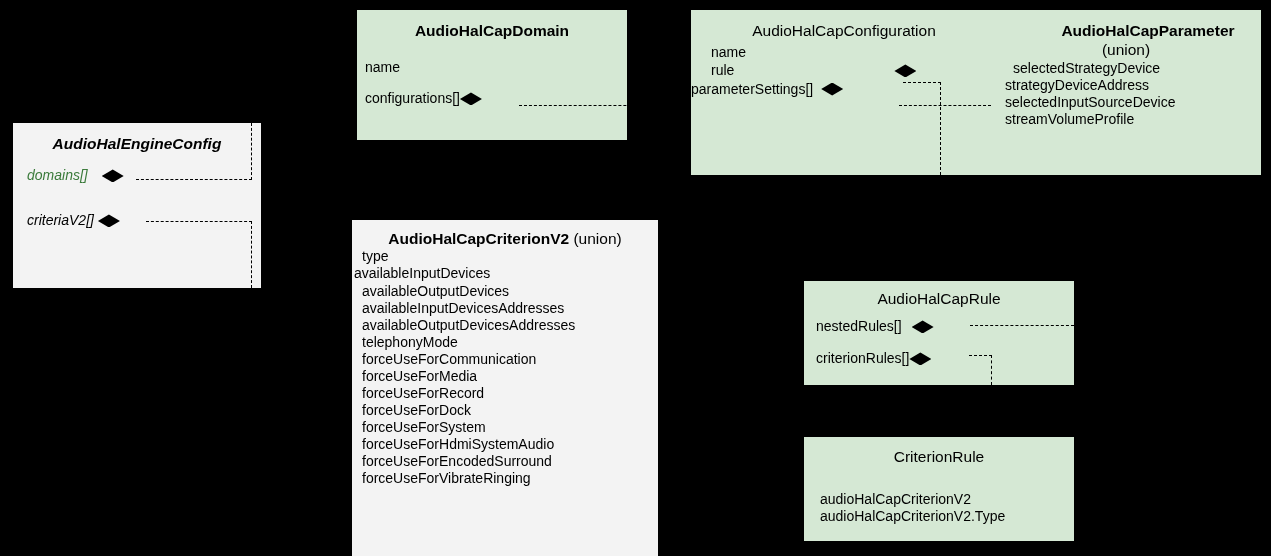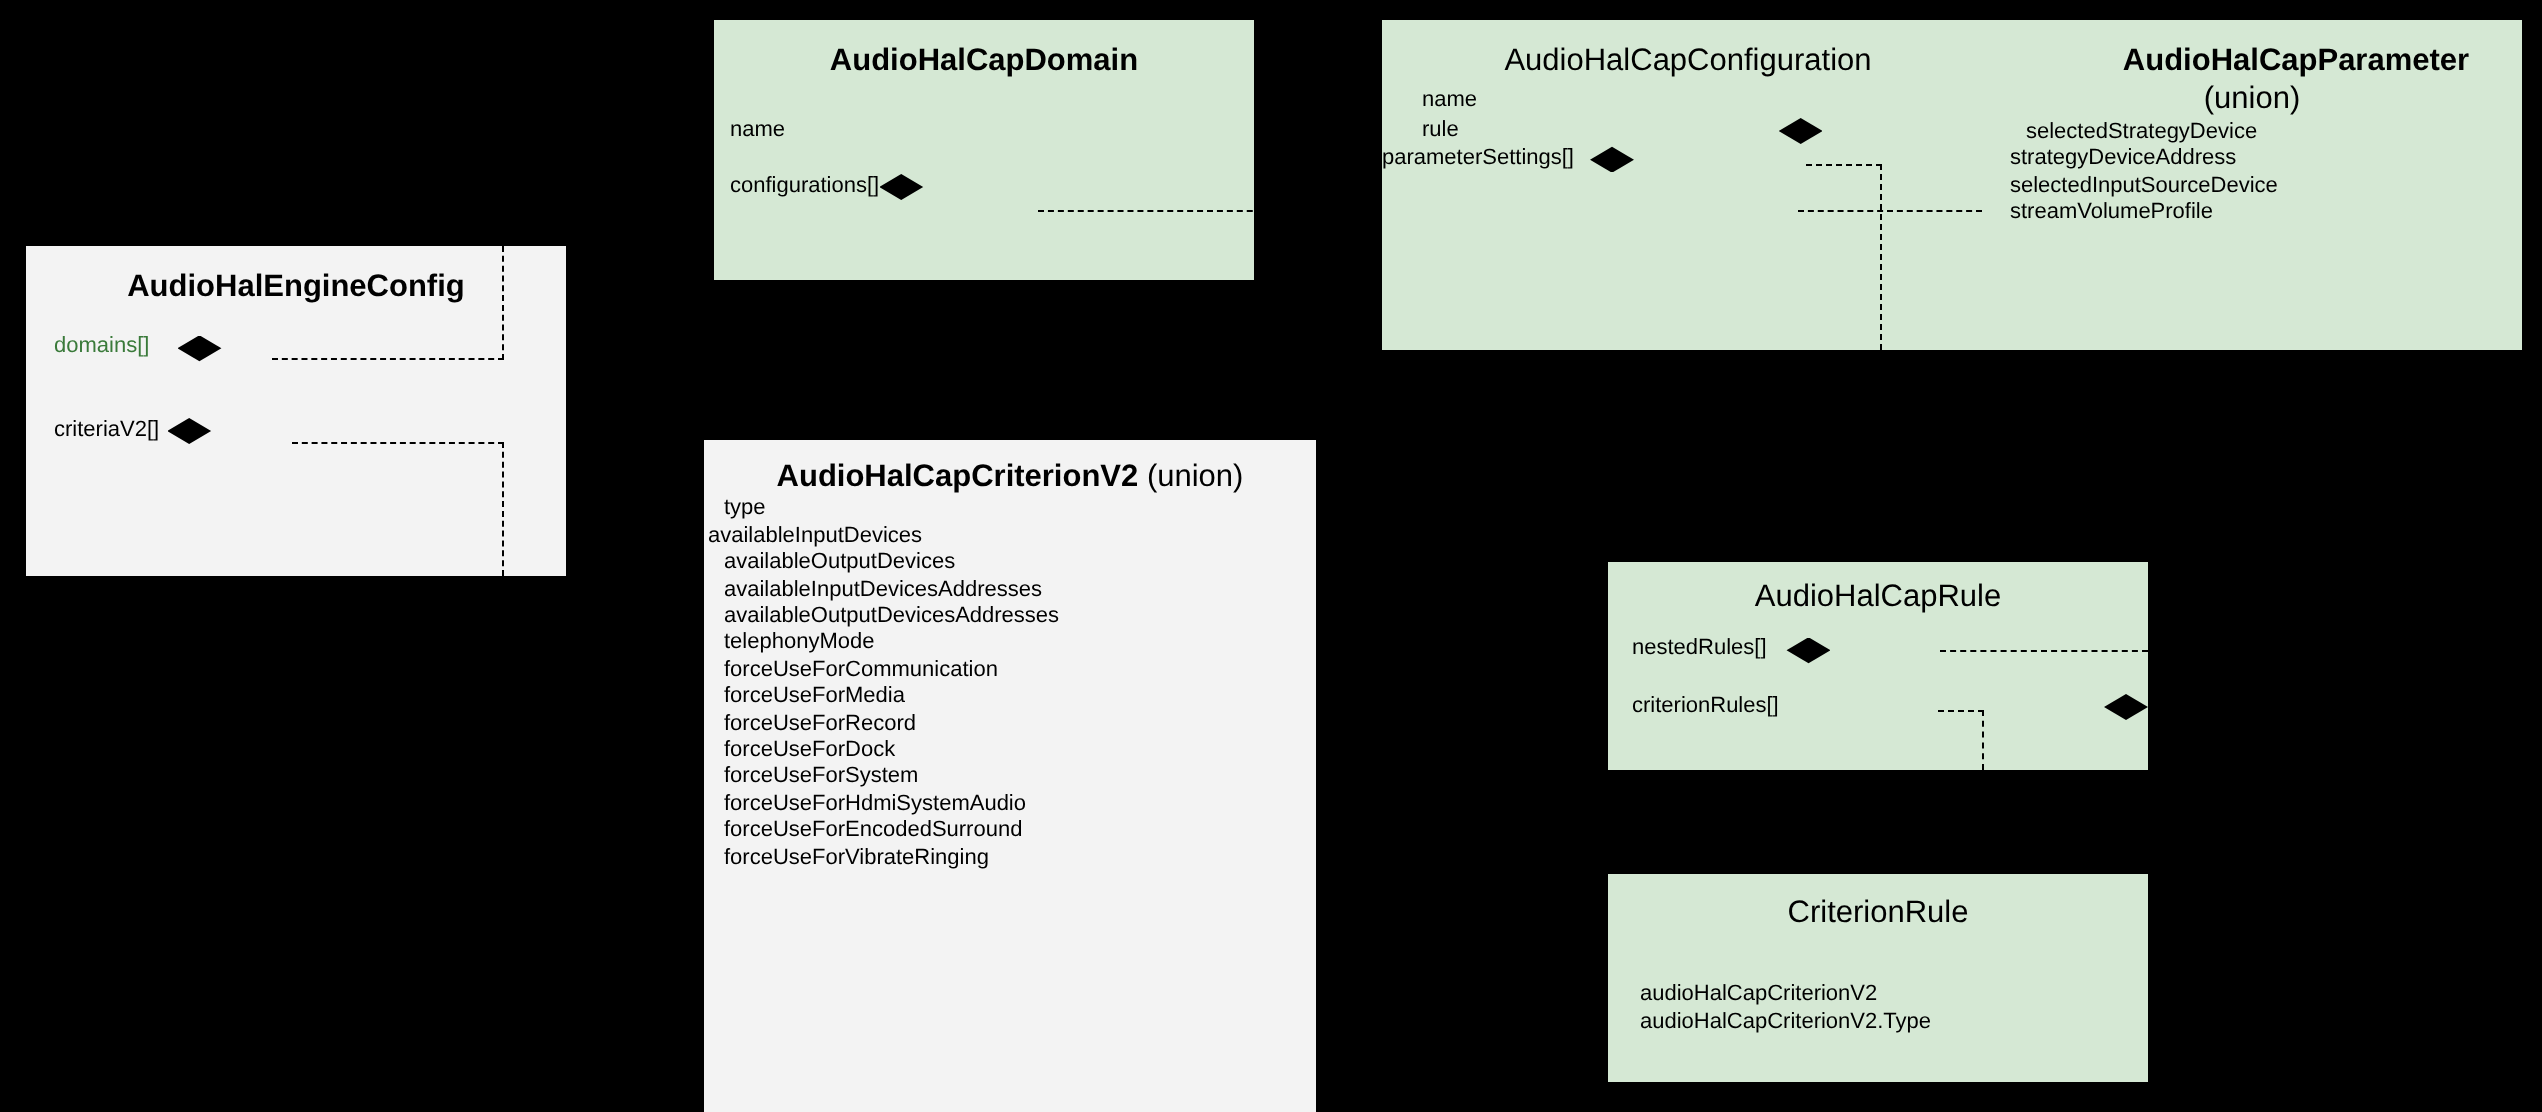"name" .attr { font-size: 11px -> 14px }
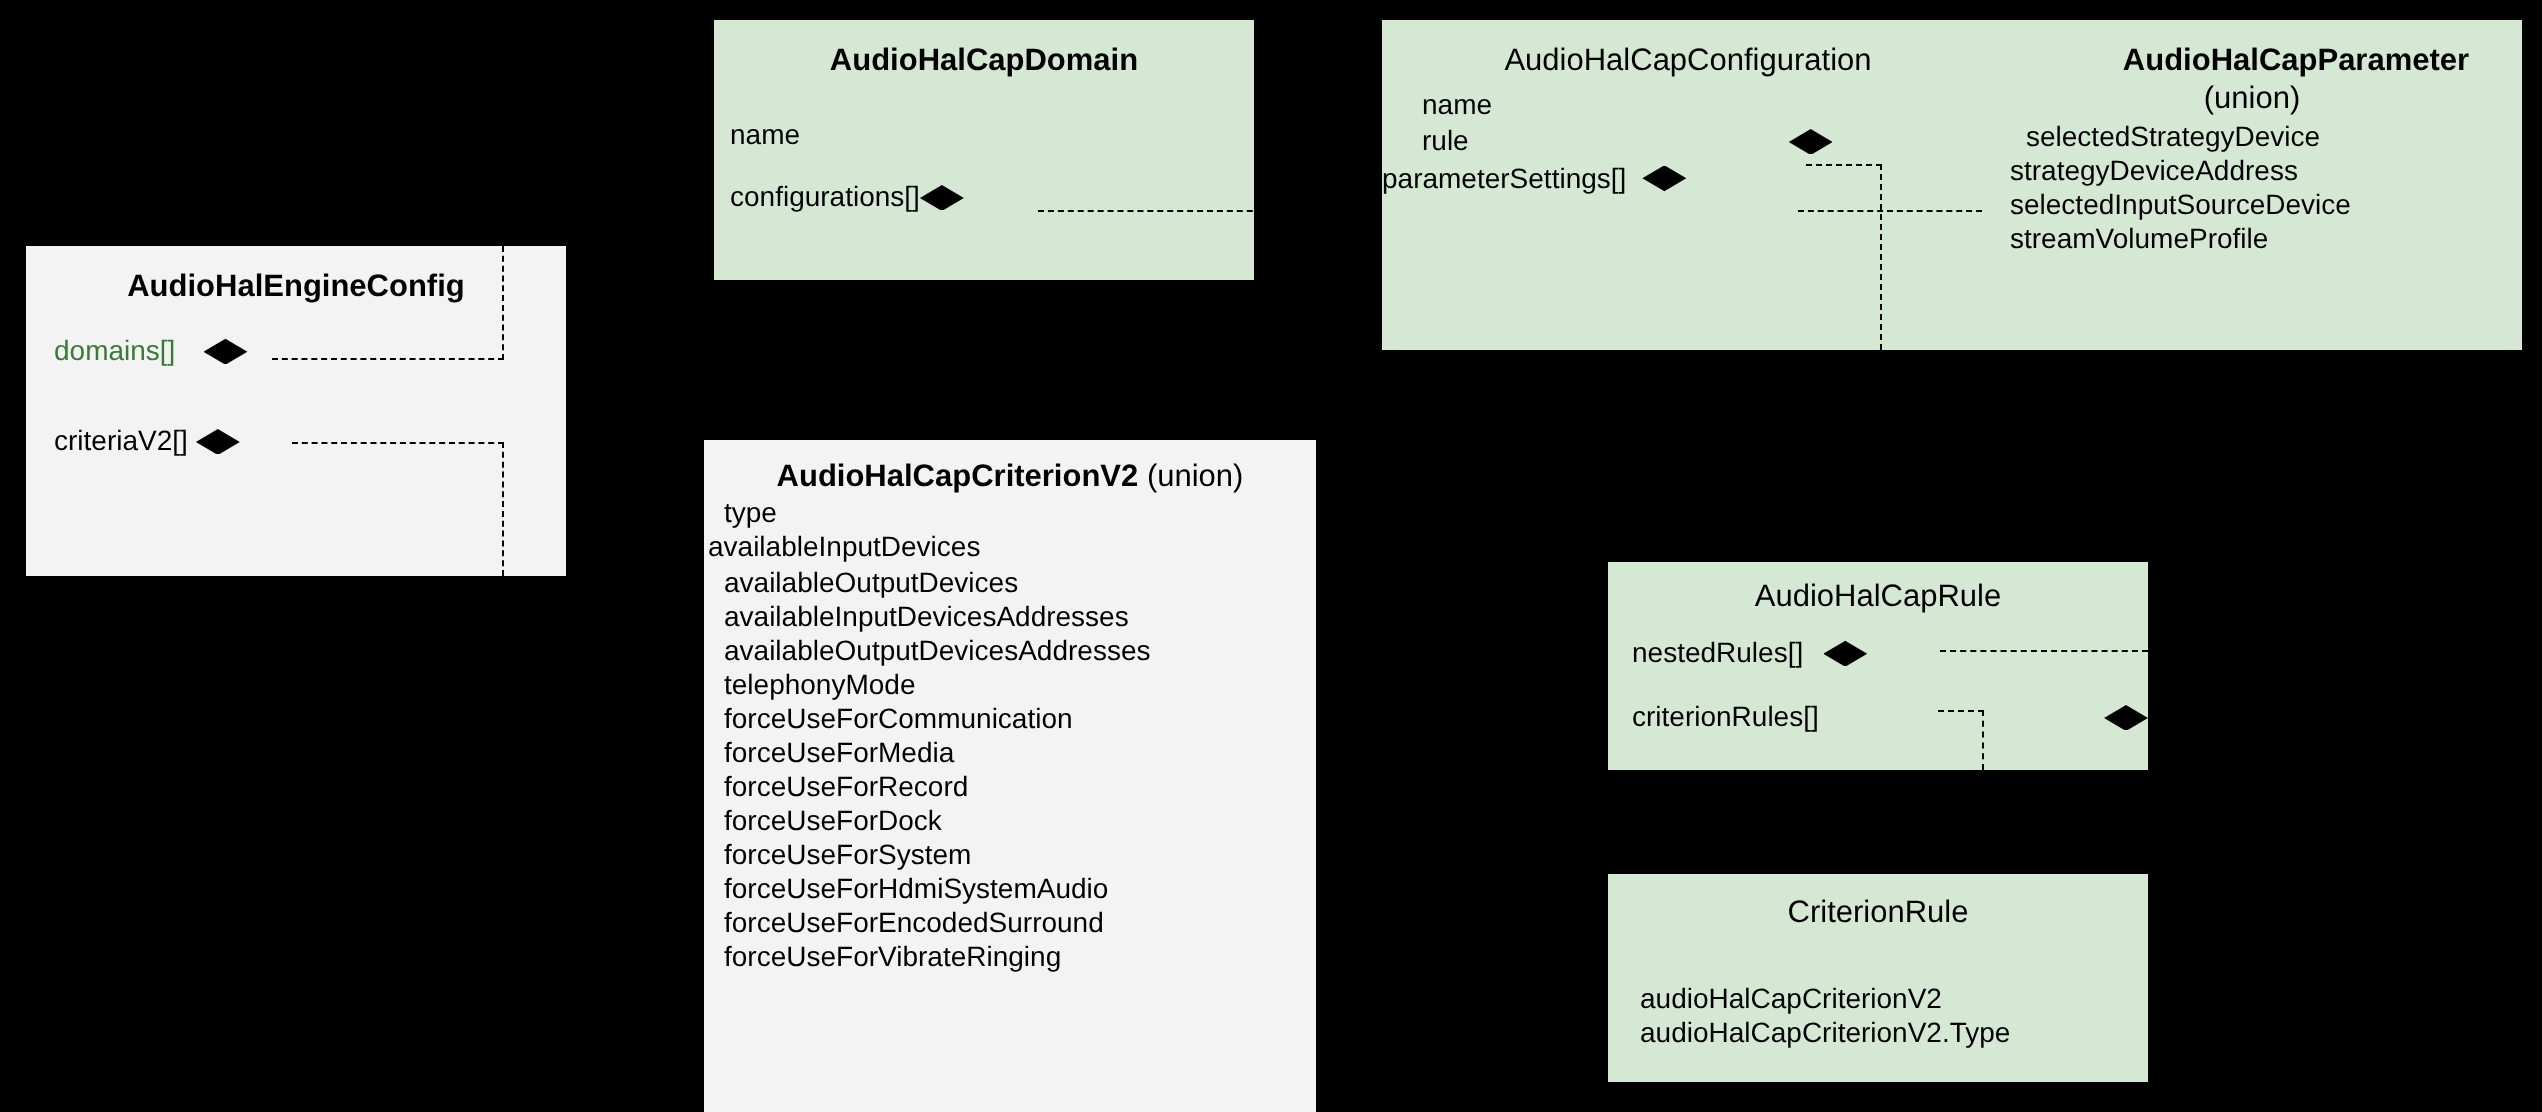"AudioHalEngineConfig" div.uml-box { font-style: none -> italic; width: 270px -> 248px }
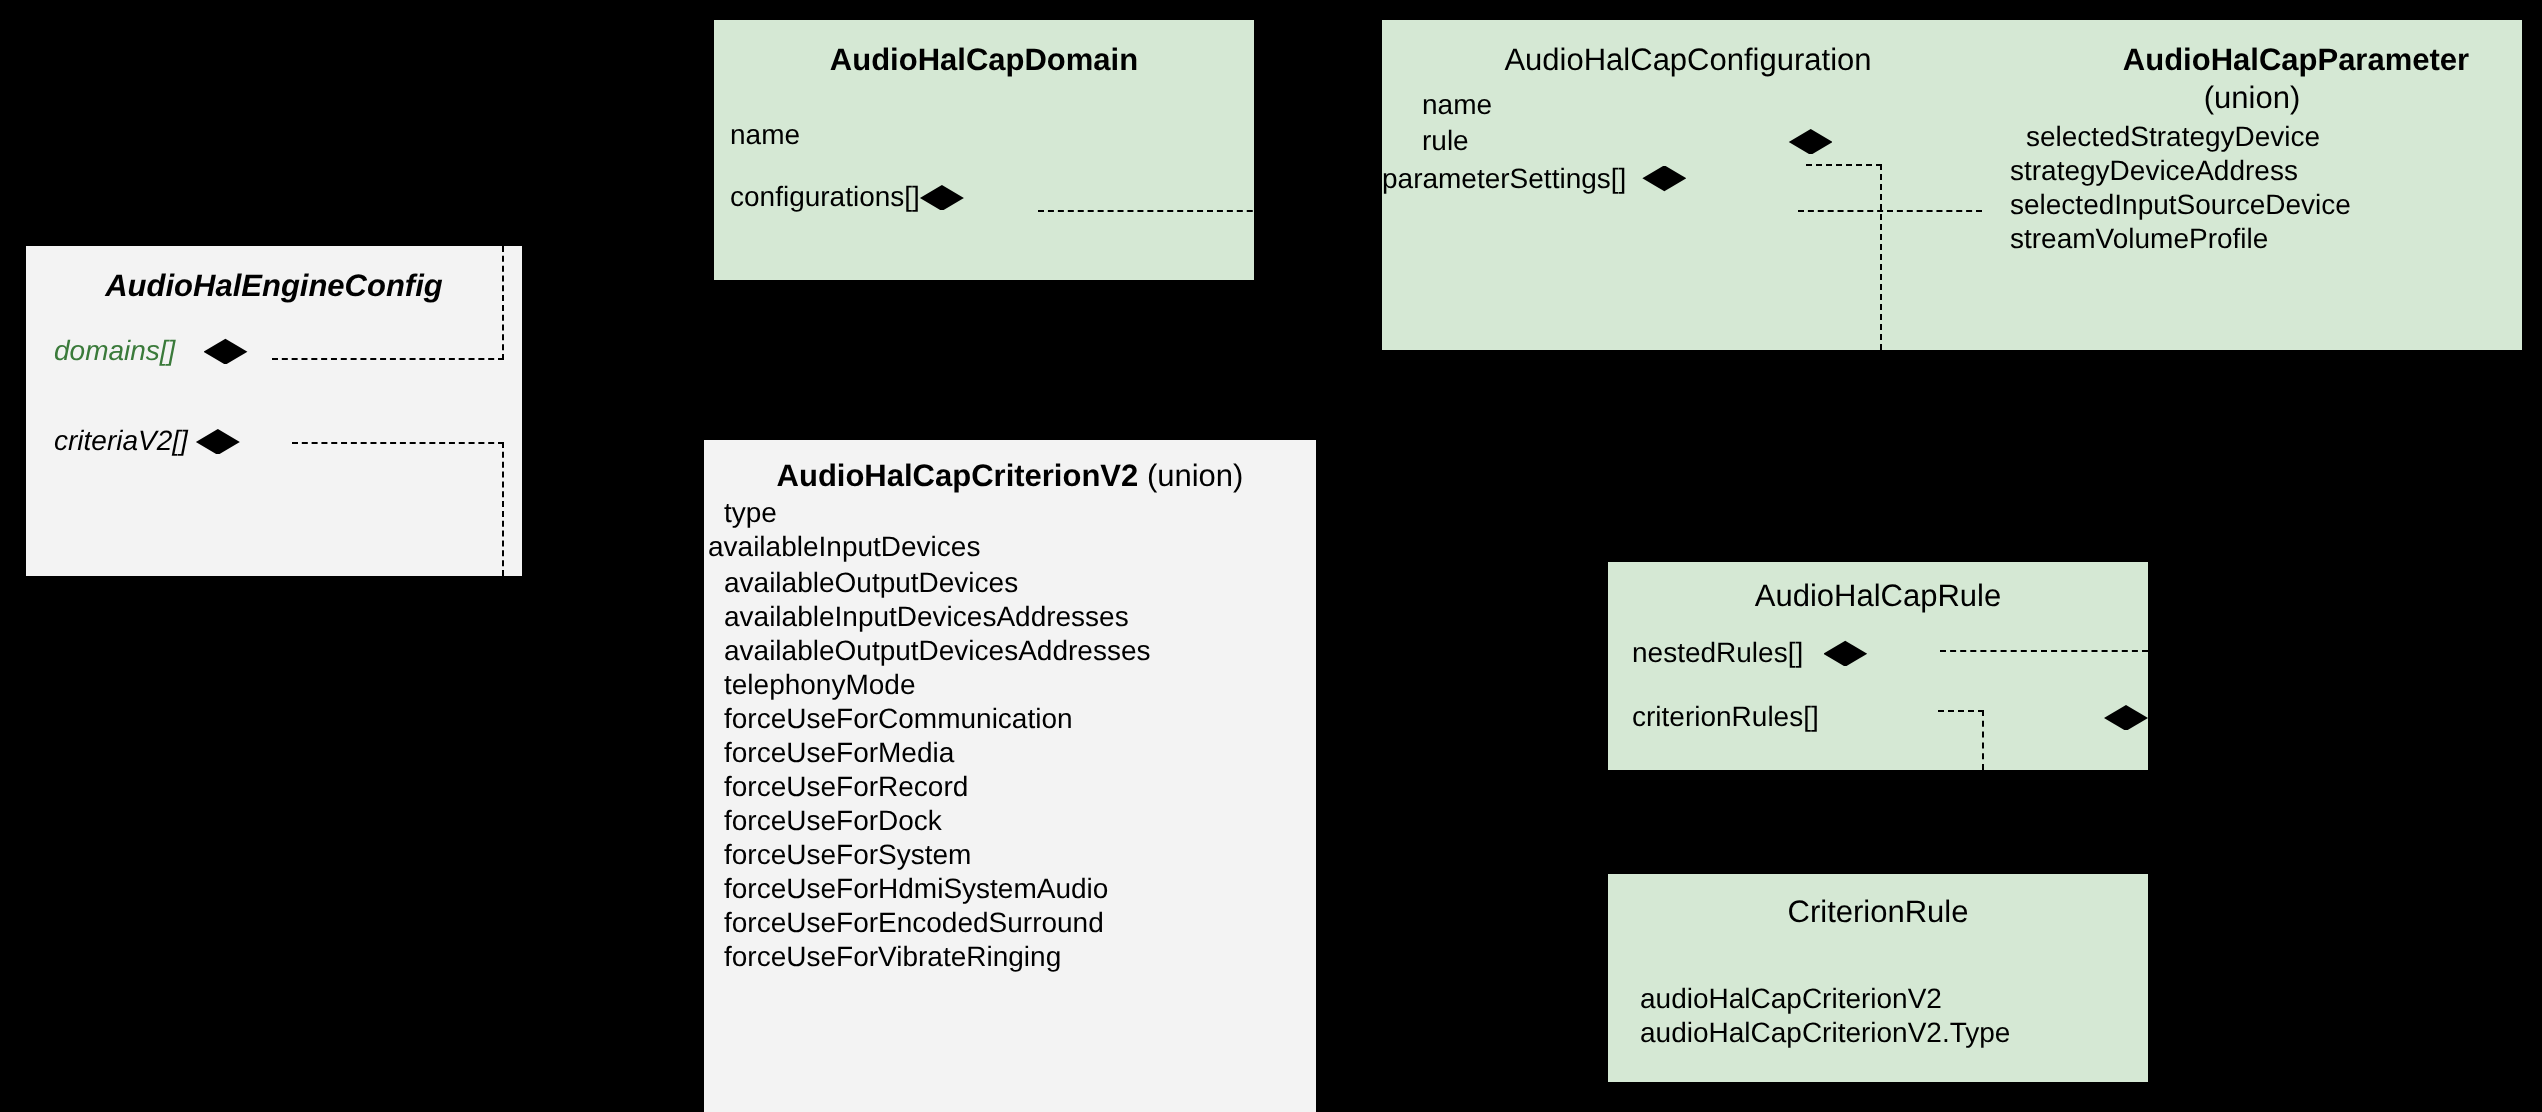"criterionRules[]" div.attr-row { justify-content: space-between -> none }
